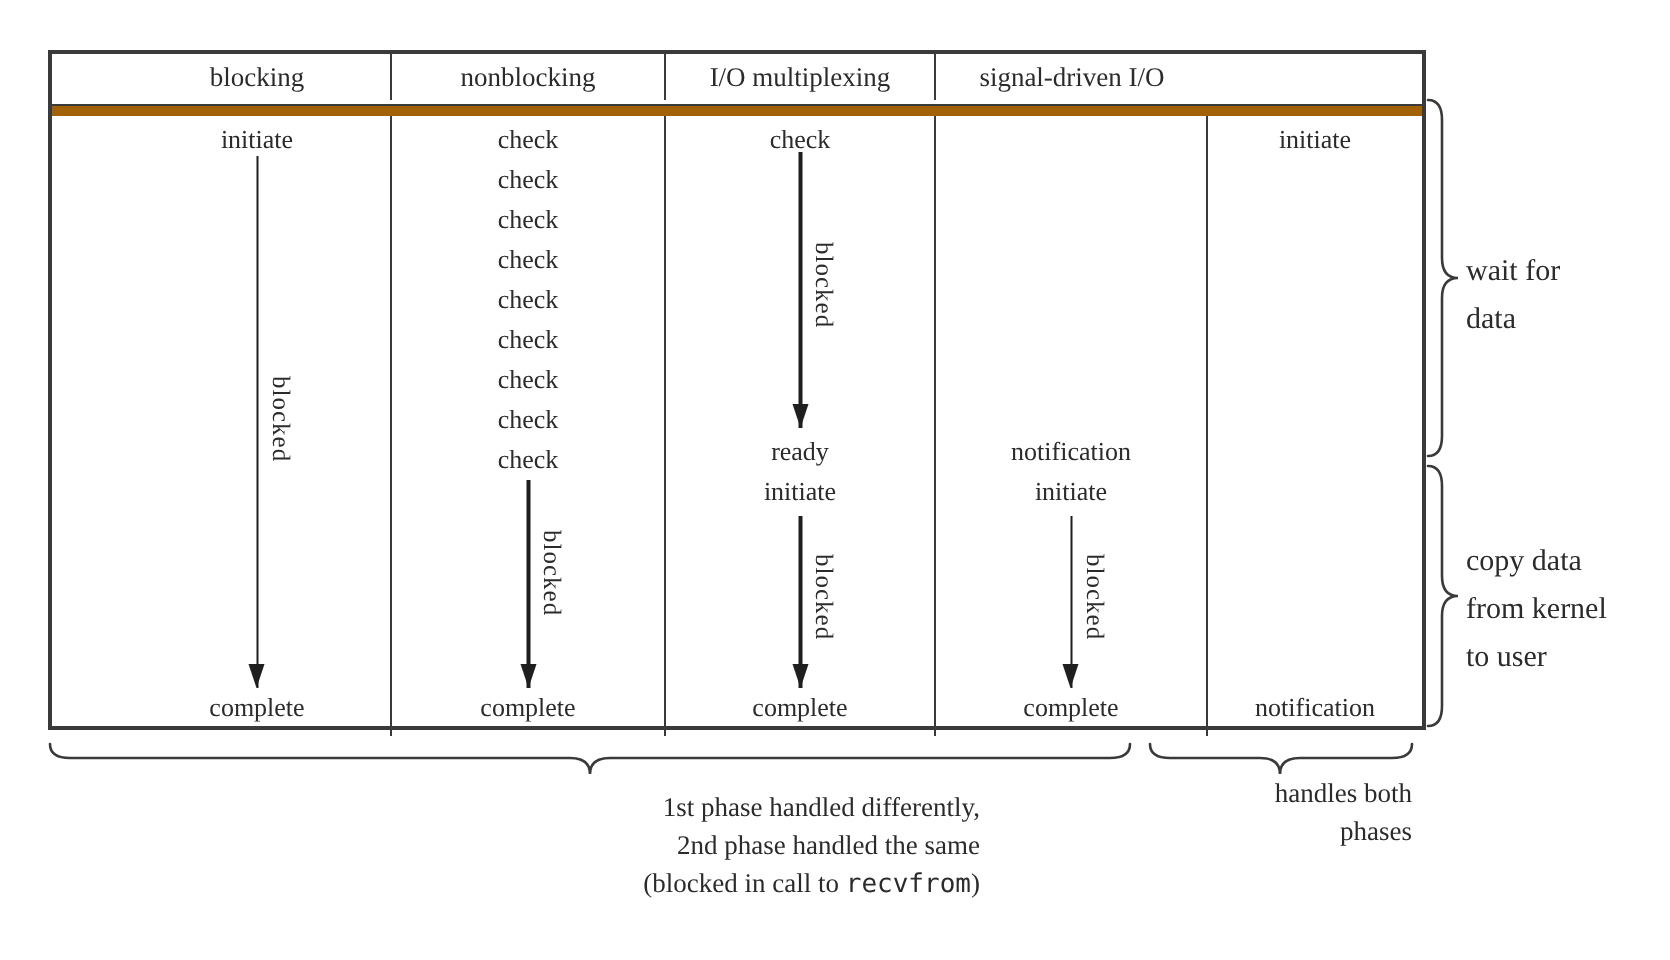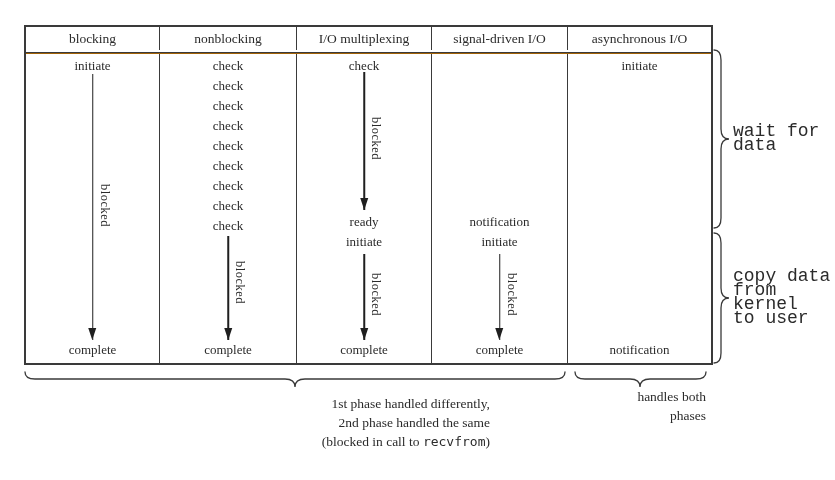"blocking" .cols { padding-left: none -> 36px }
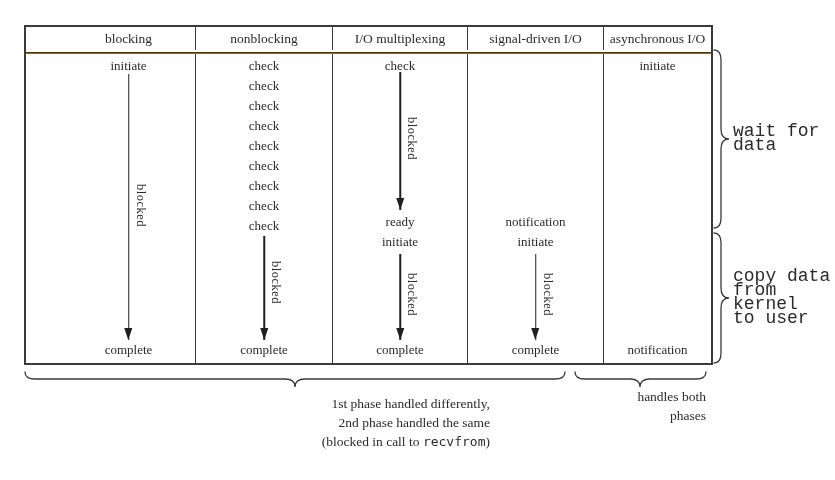"asynchronous I/O" div.hcell { html: <div>asynchronous I/O</div> -> none }
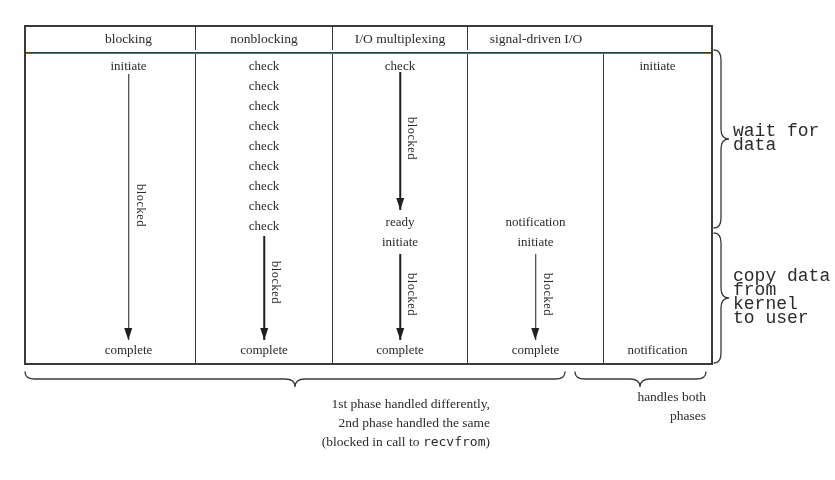"initiate" .tbody { border-top: 1px solid #a16207 -> 5px solid #a16207 }
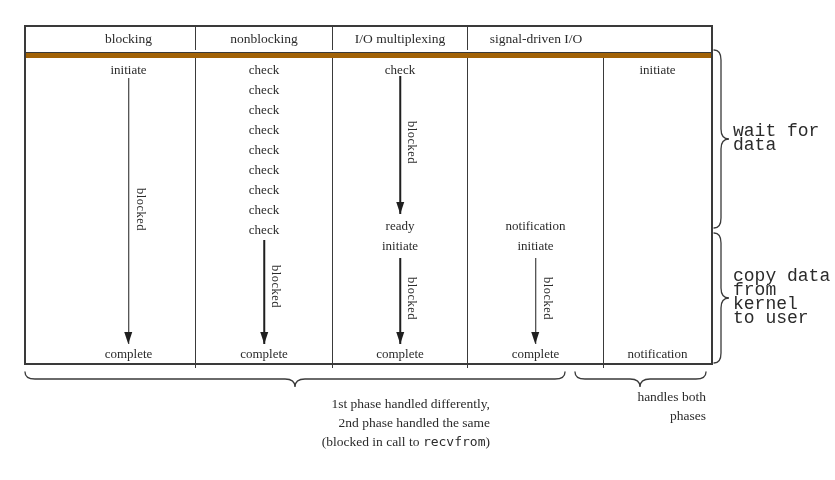"wait for" .side-note { font-family: Liberation Mono, monospace -> none; font-size: 18px -> 15px; line-height: 14px -> 24px }
